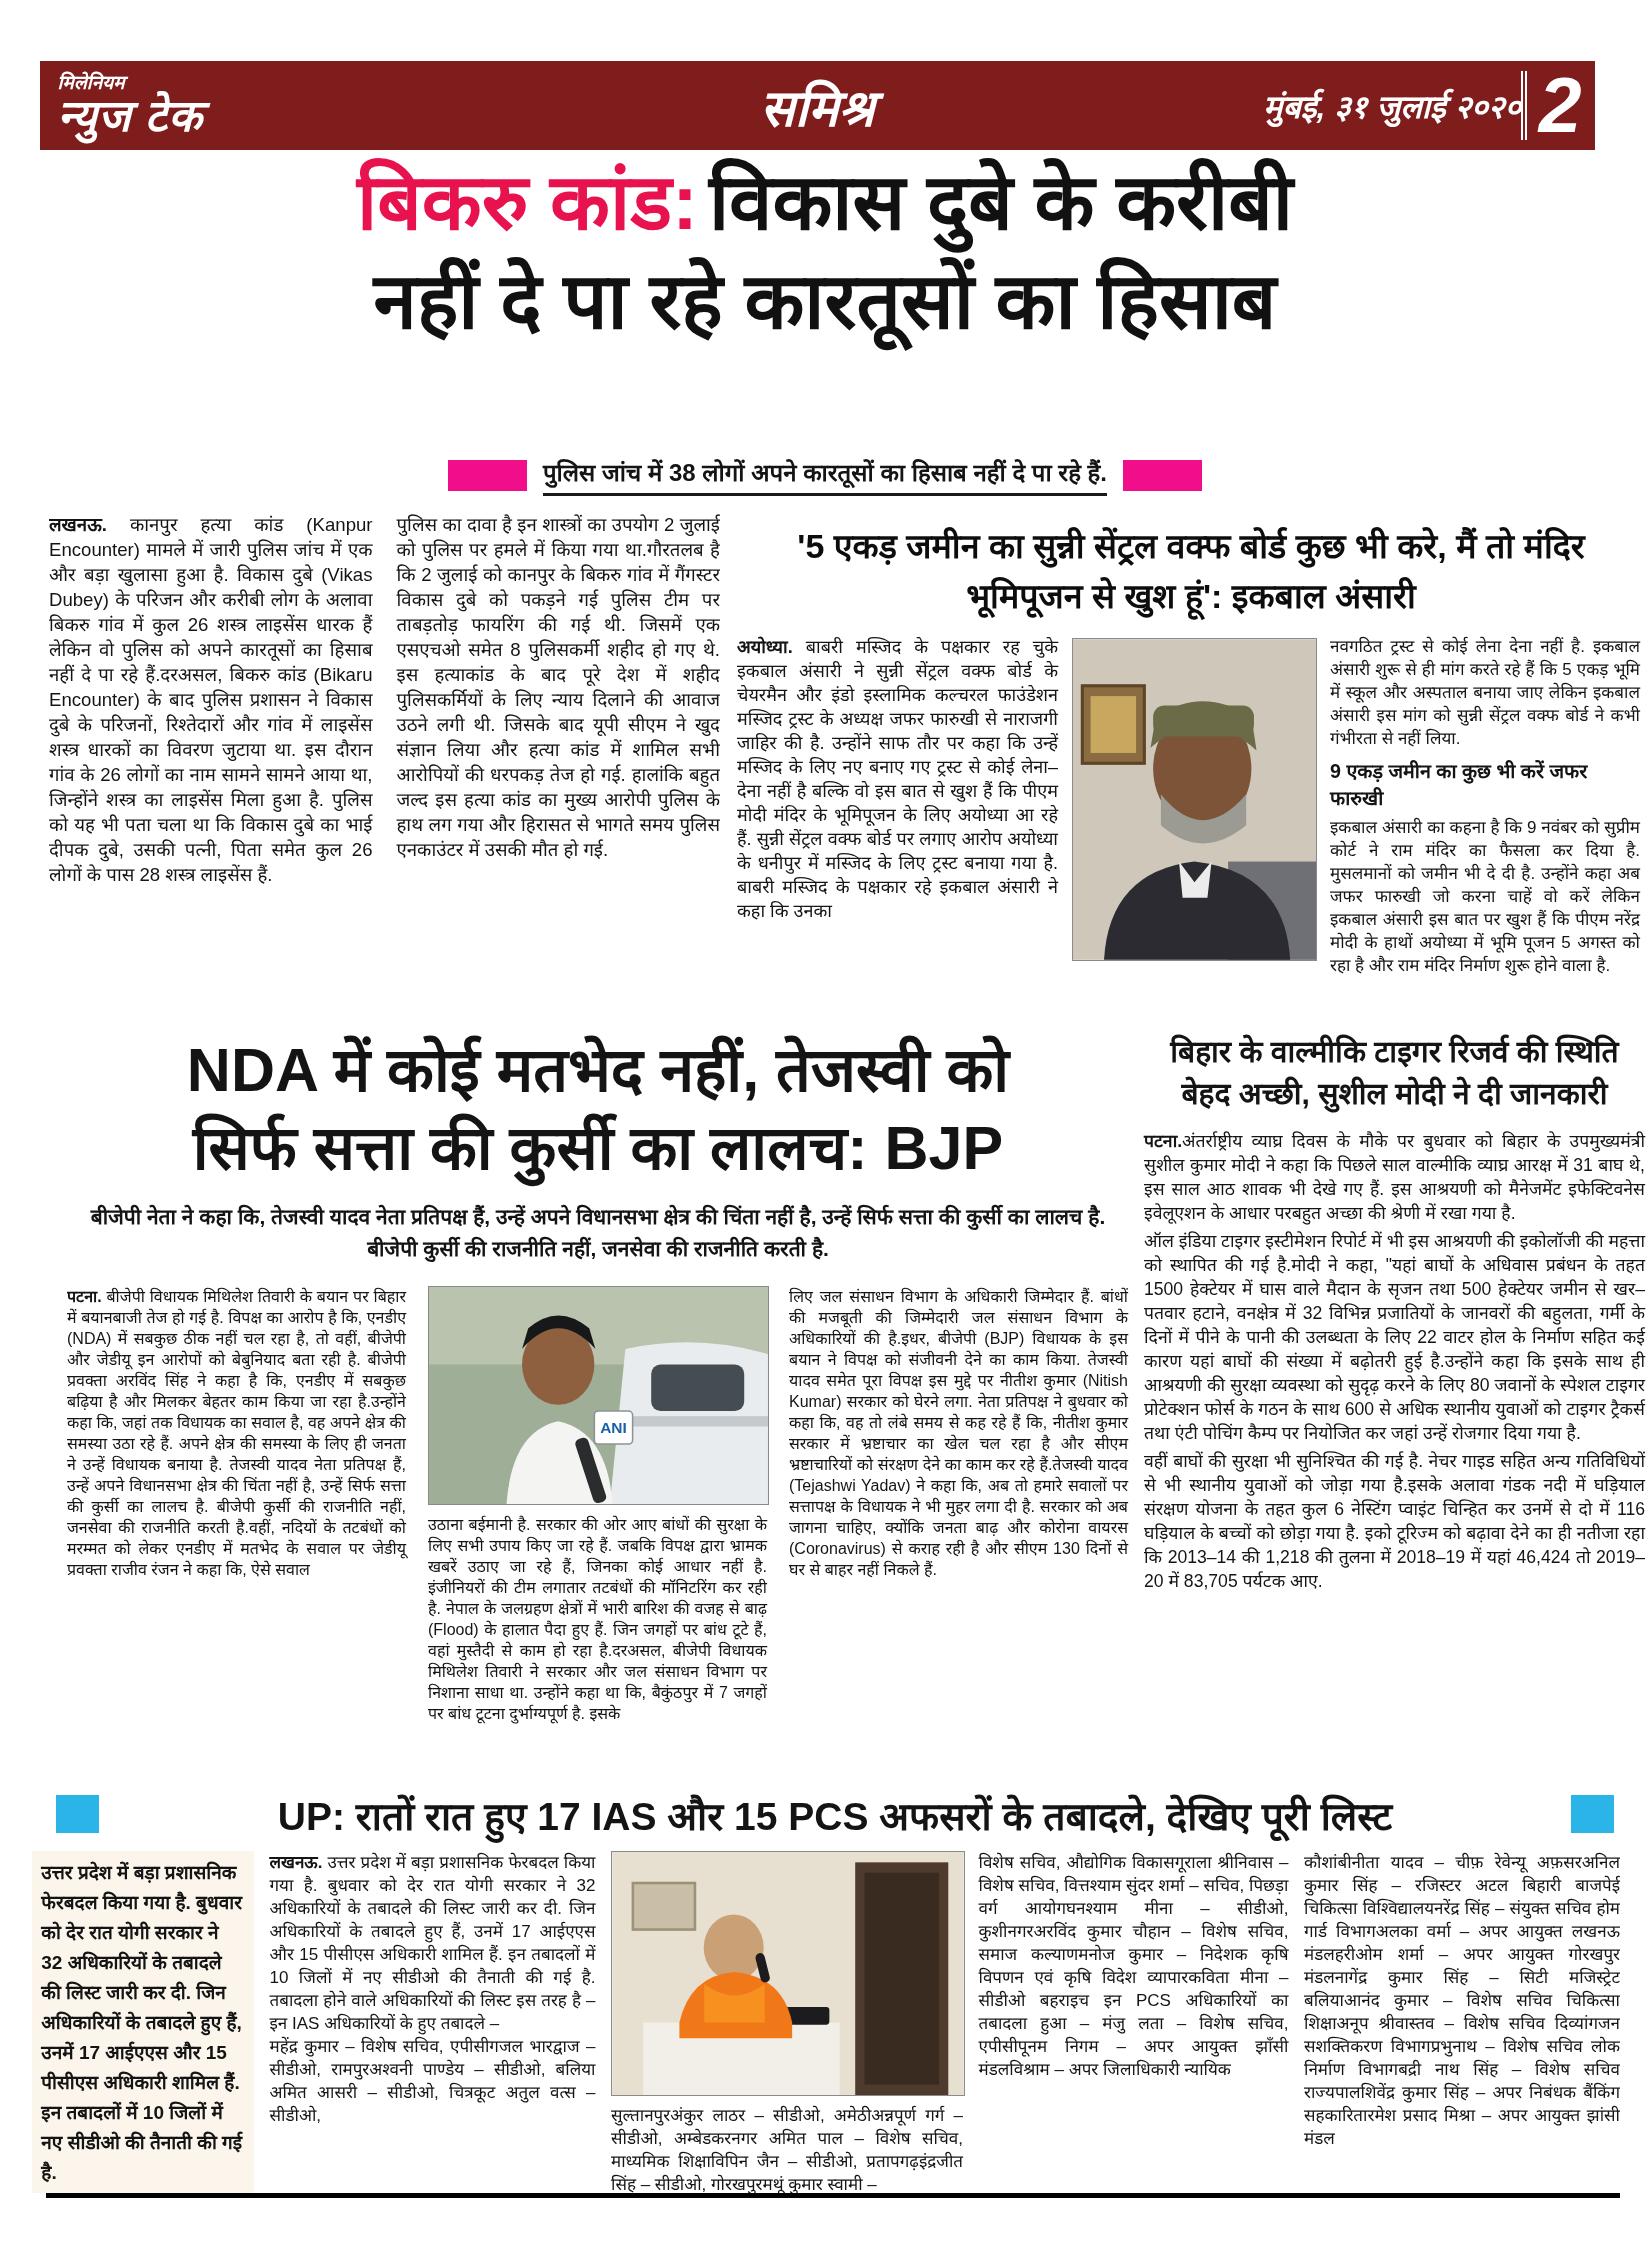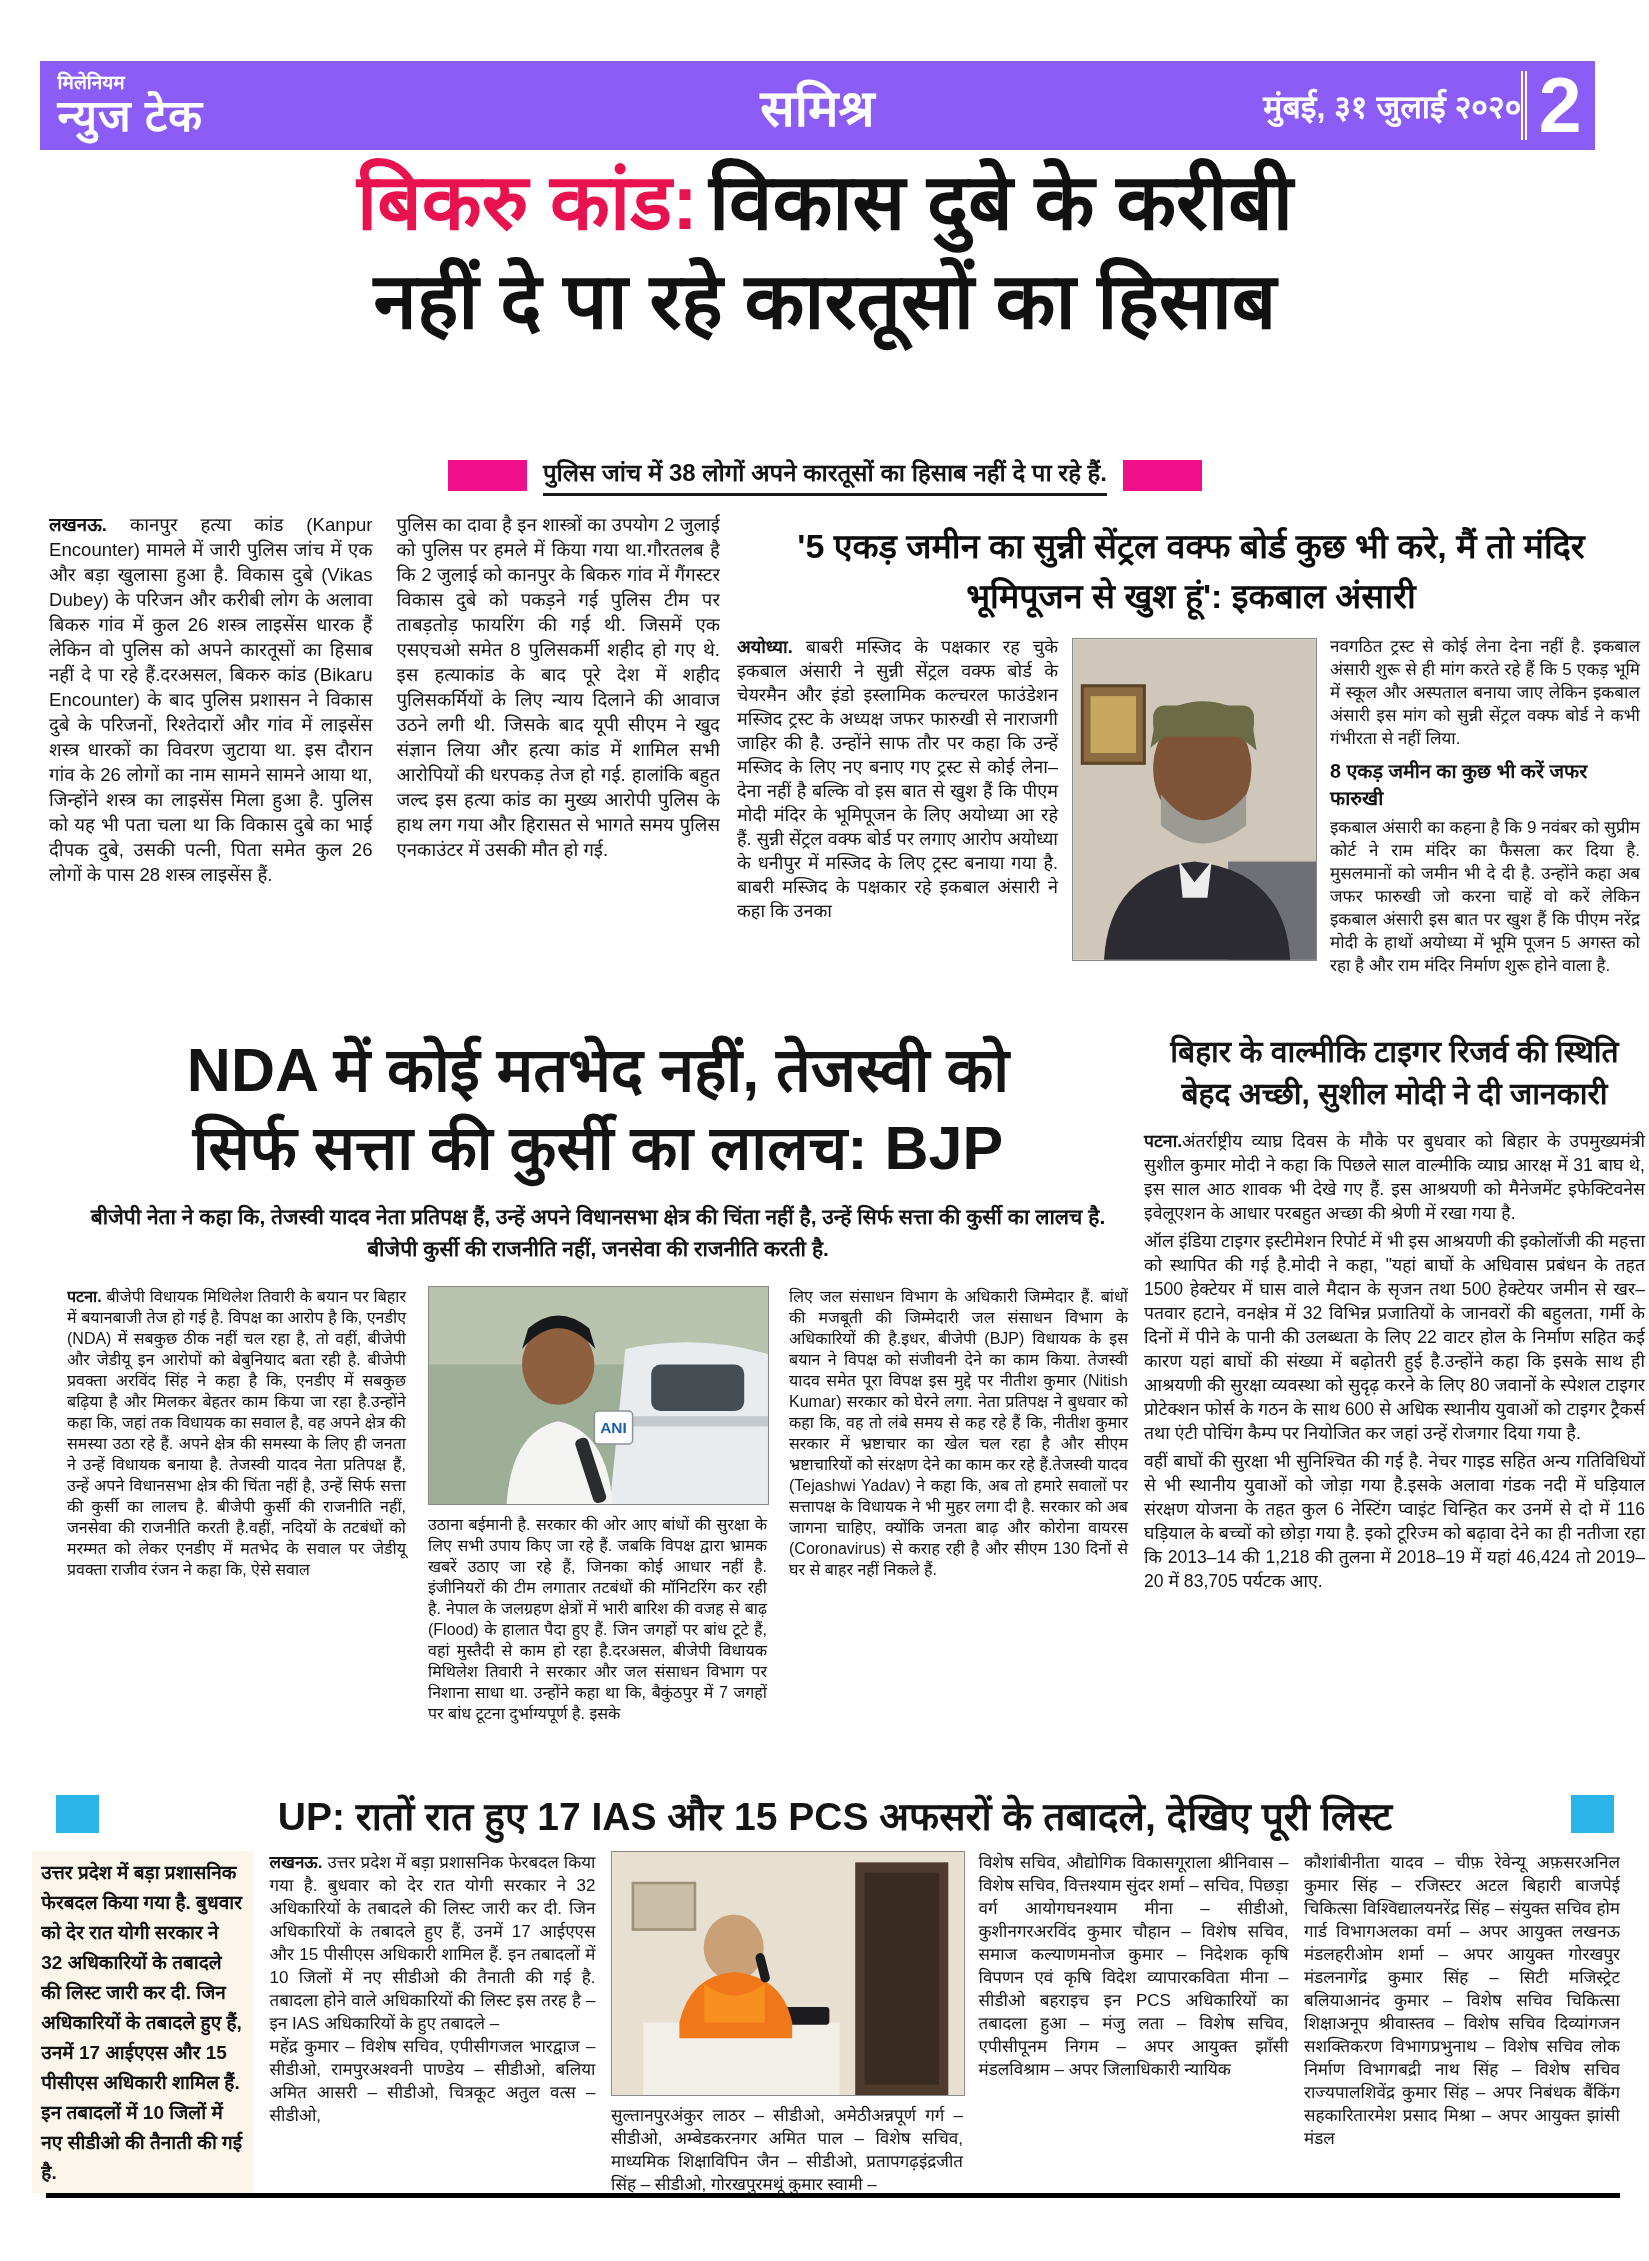"मिलेनियम" .topbar { background: #8b5cf6 -> #7f1d1d; font-style: none -> italic }
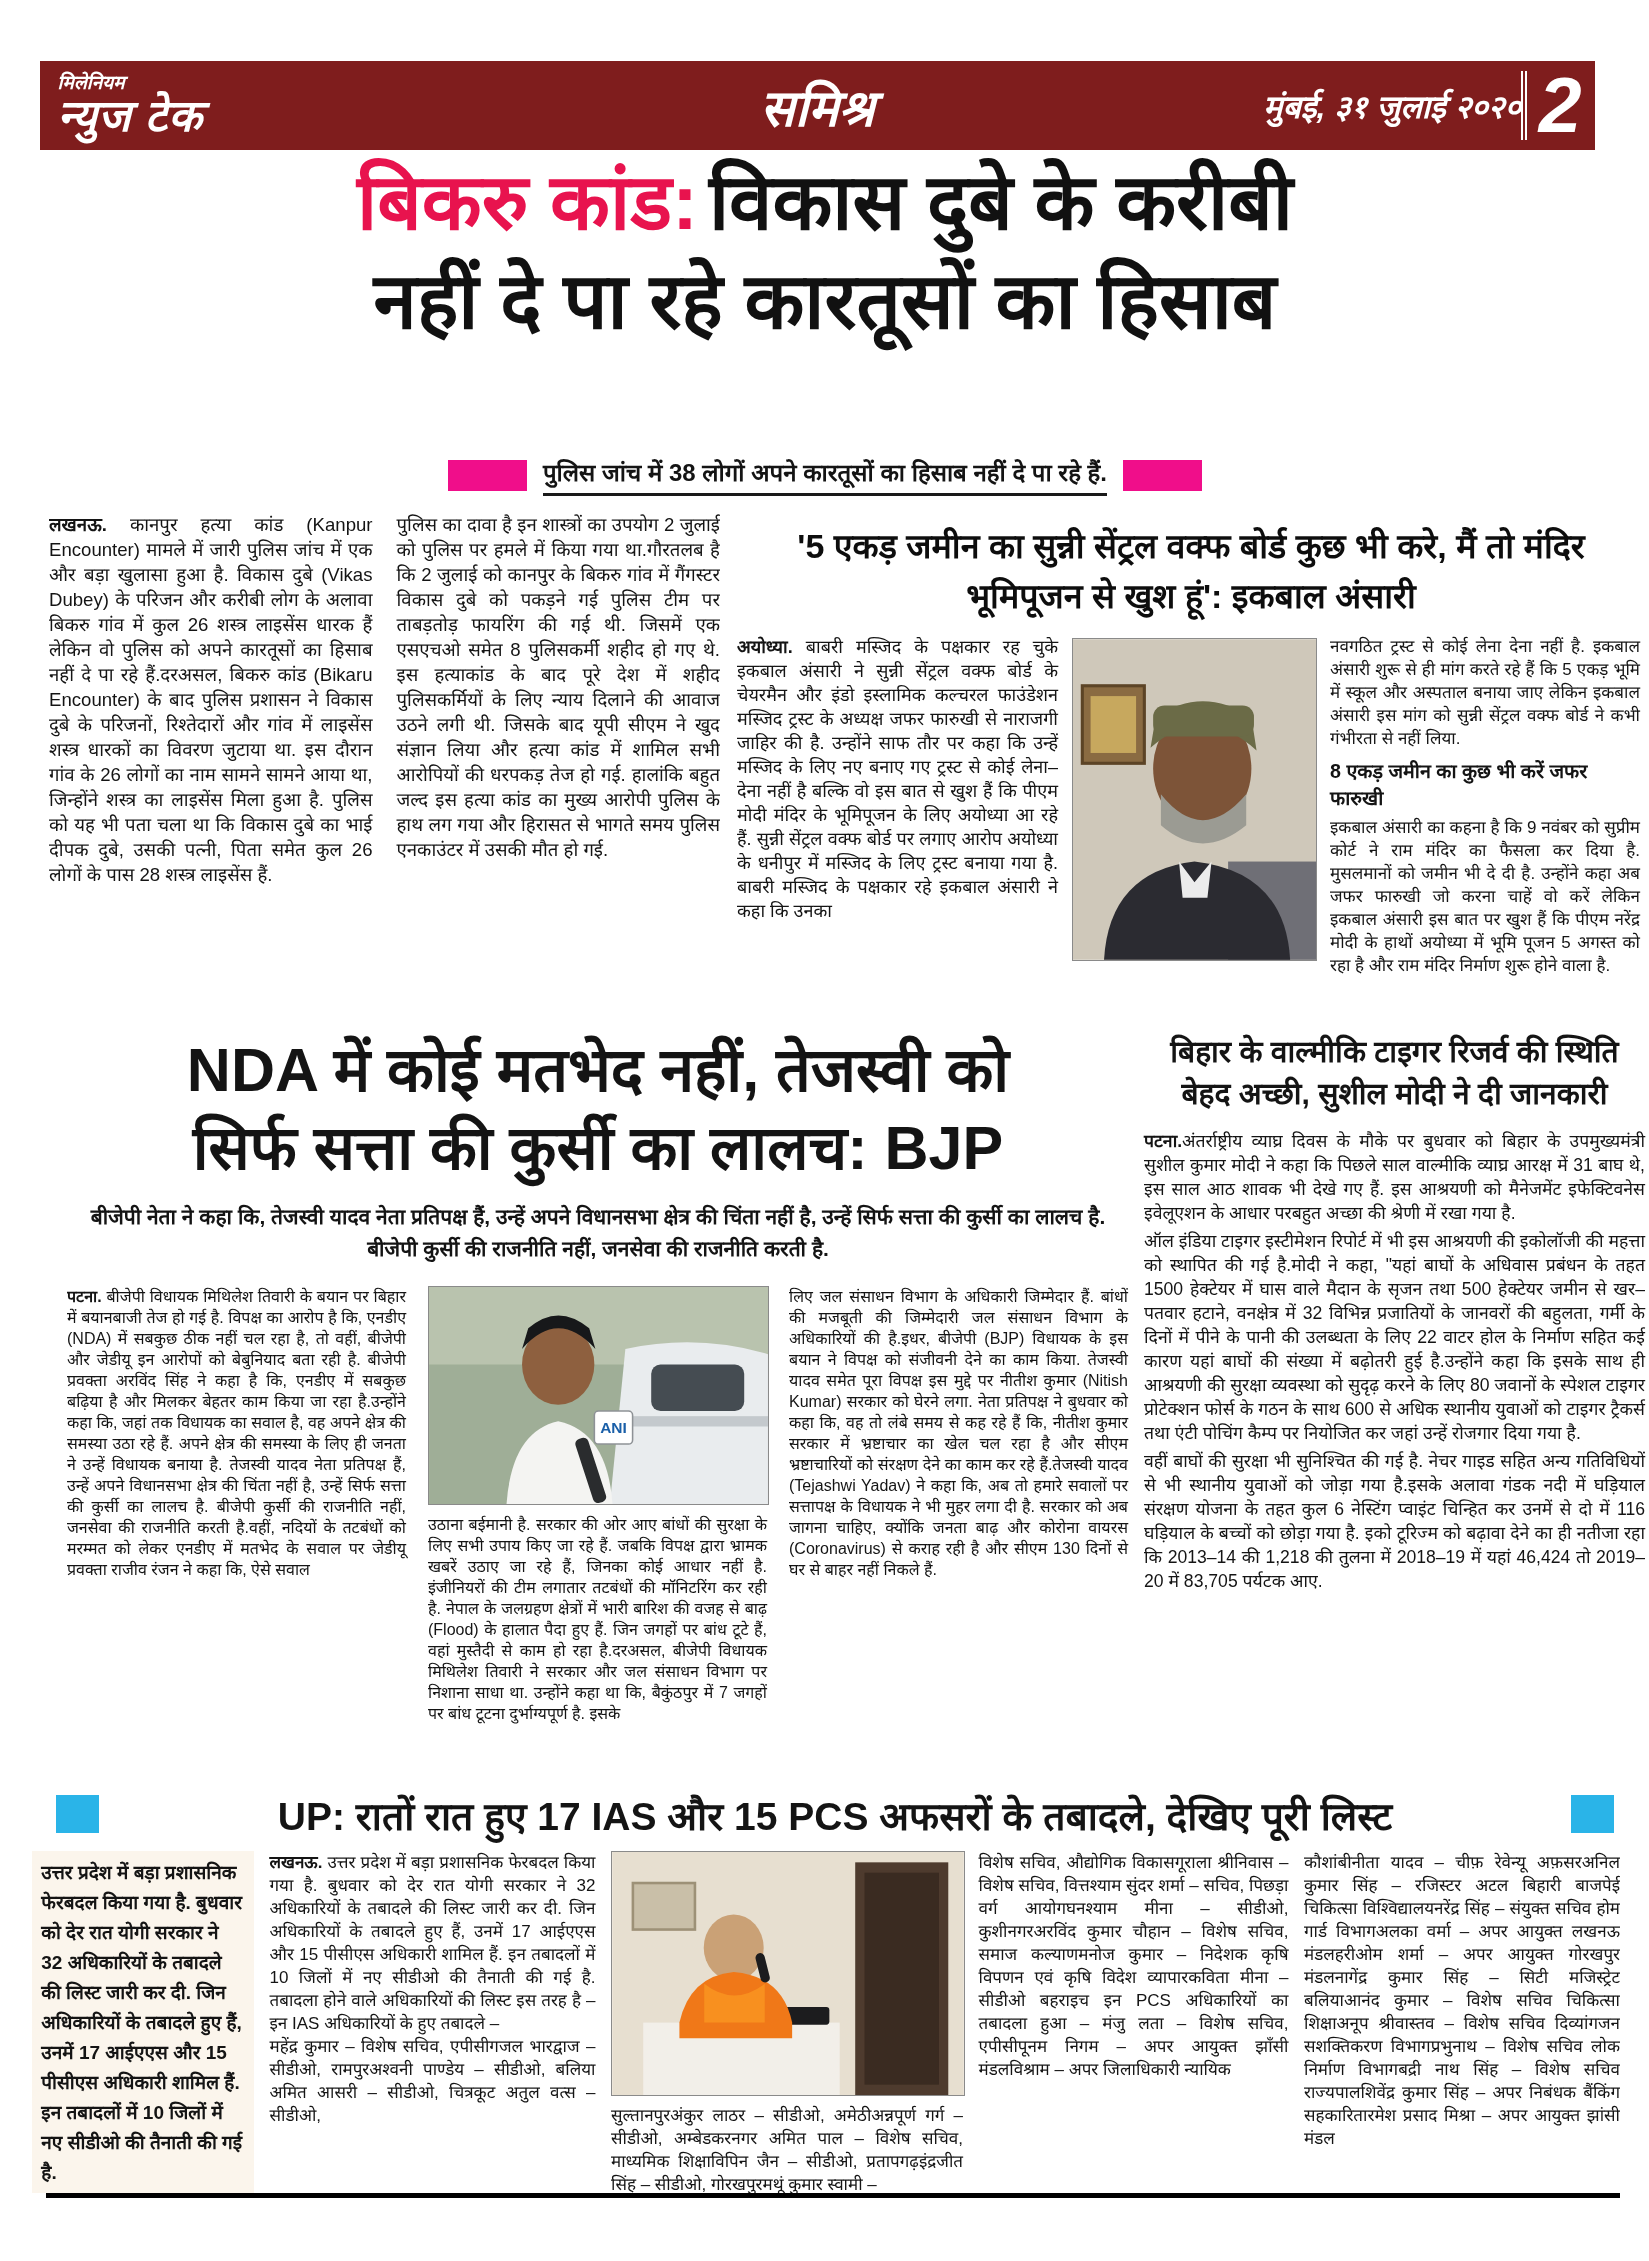"8 एकड़ जमीन का कुछ" h3.crosshead { text: 8 -> 9 }
